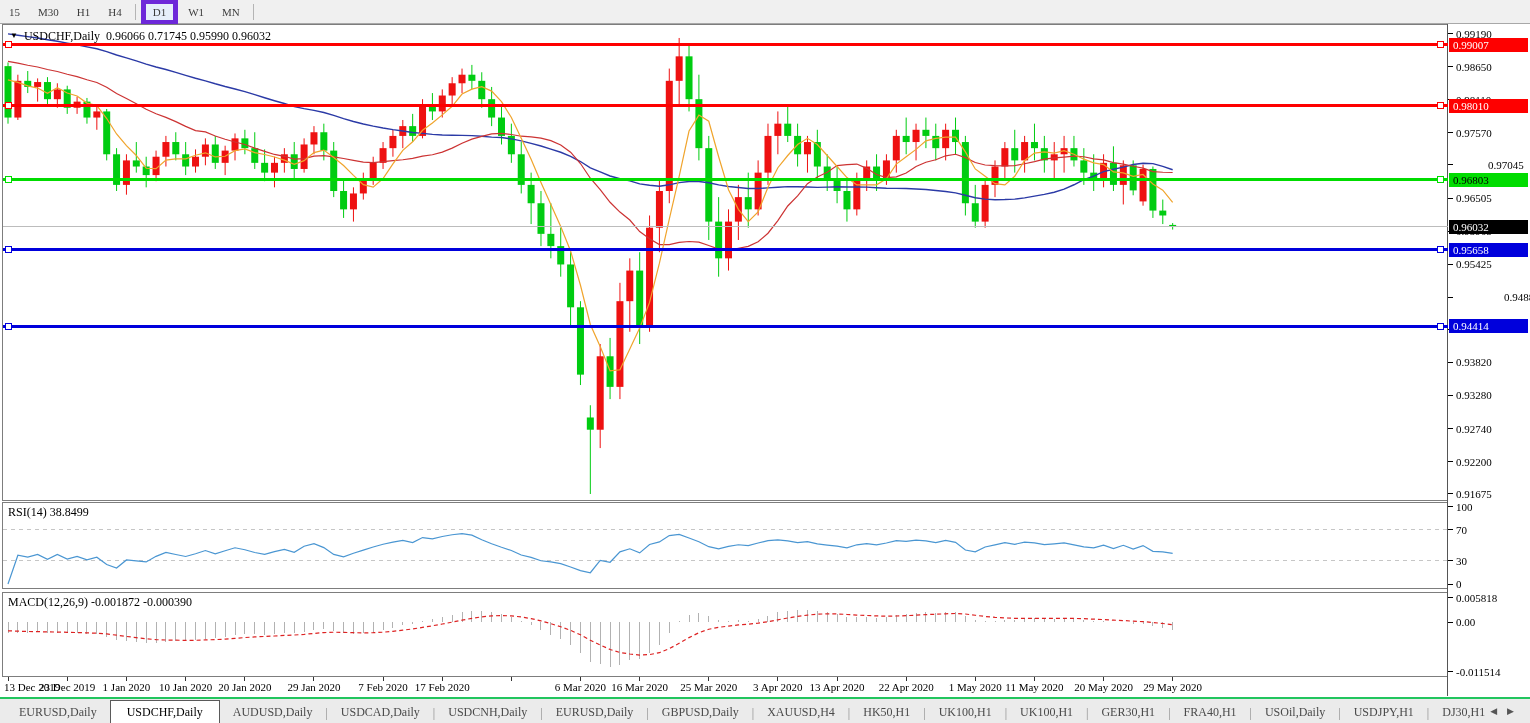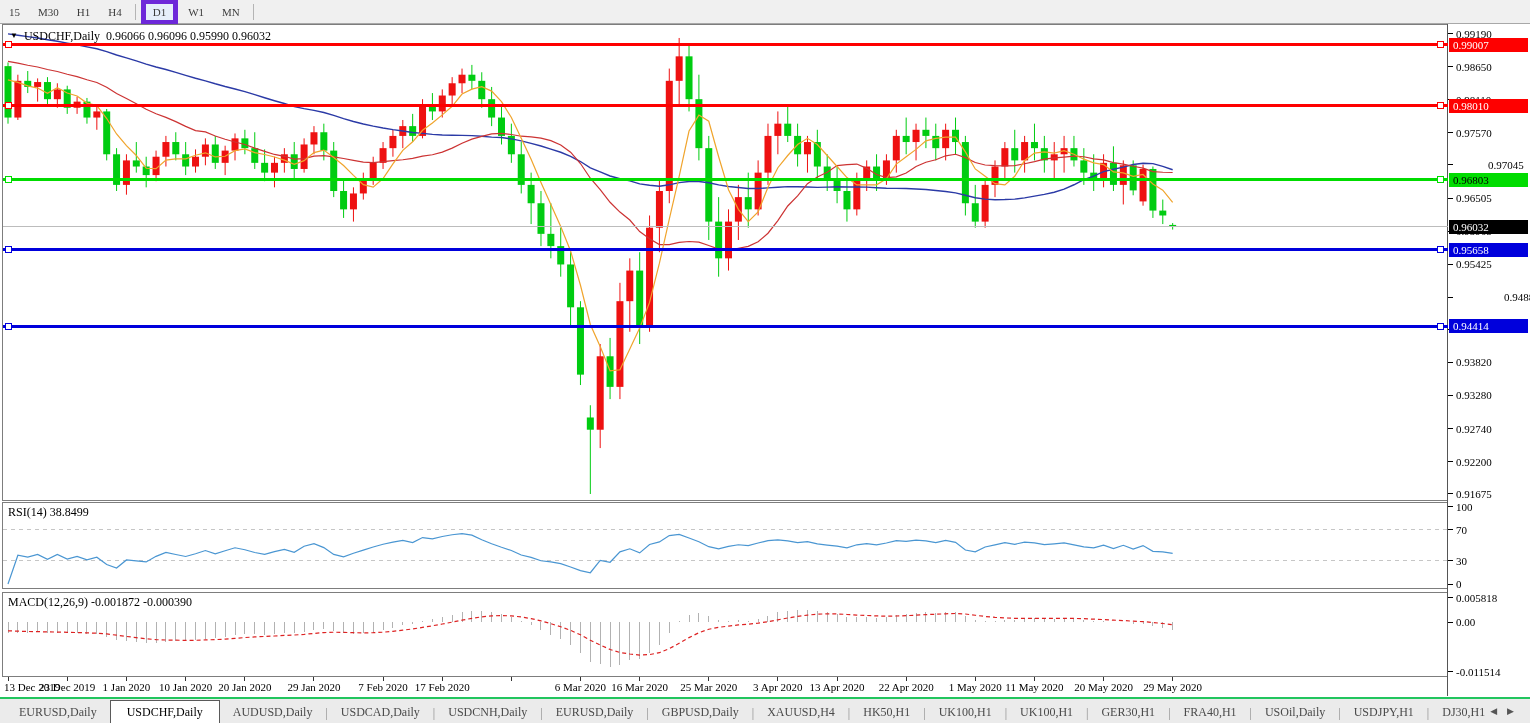"0.96066 0.96096 0.95990 0.96032" span { text: 0.96096 -> 0.71745 }
